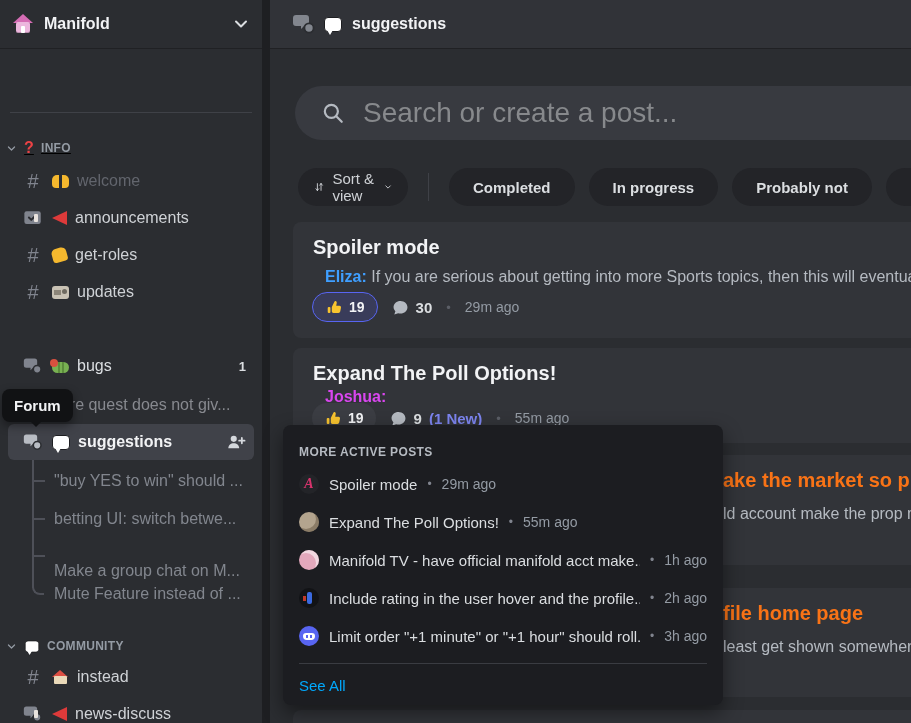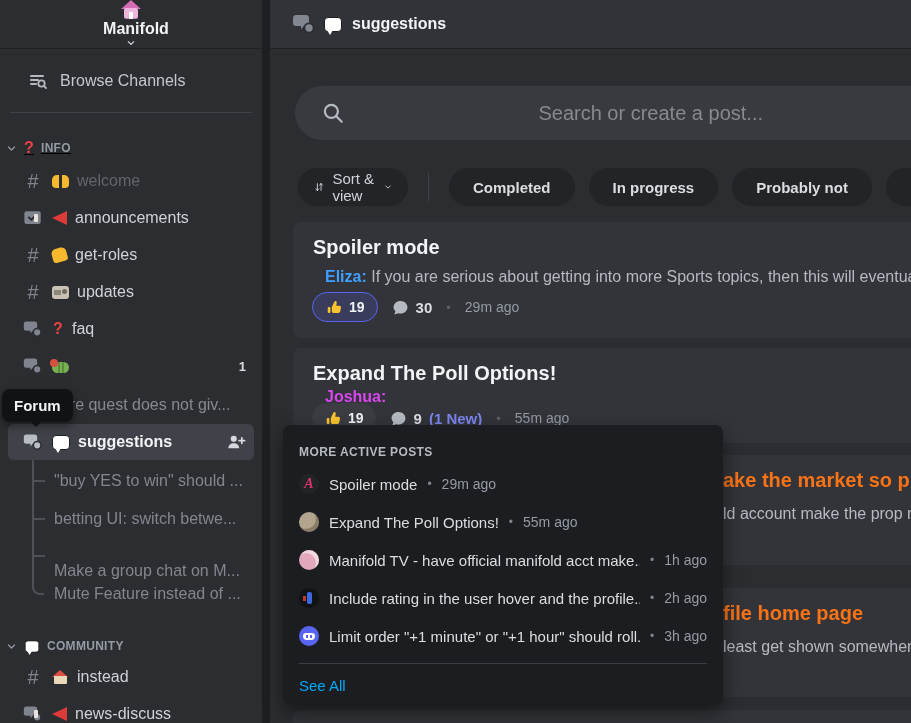"Manifold" .server-header { flex-direction: column -> none }
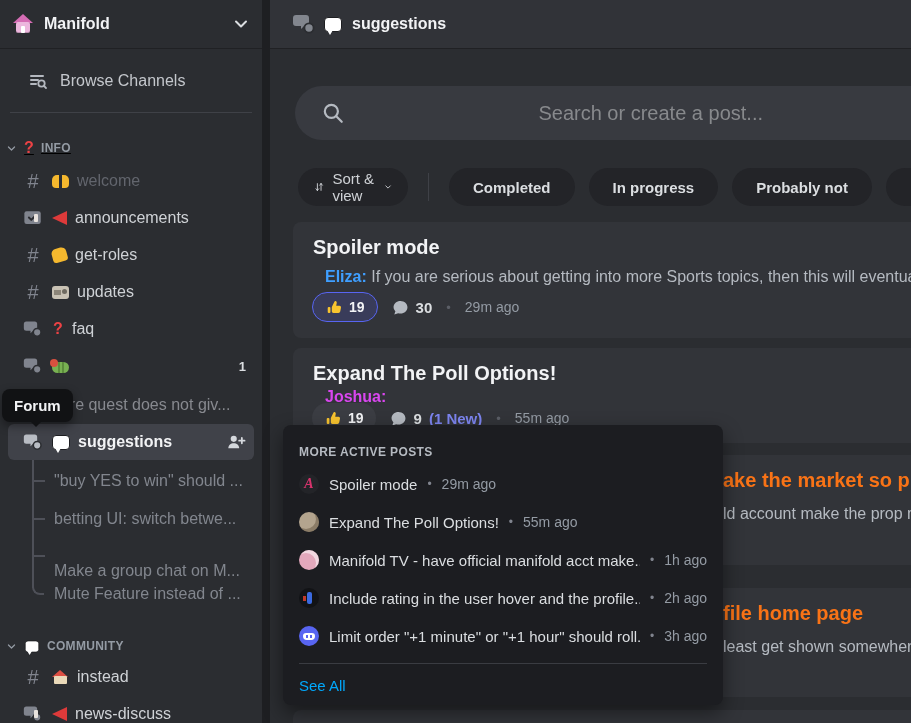"Browse Channels" div.browse { html: <div> <svg> <use></use> </svg> <span>Browse Channels</span> </div> -> none }
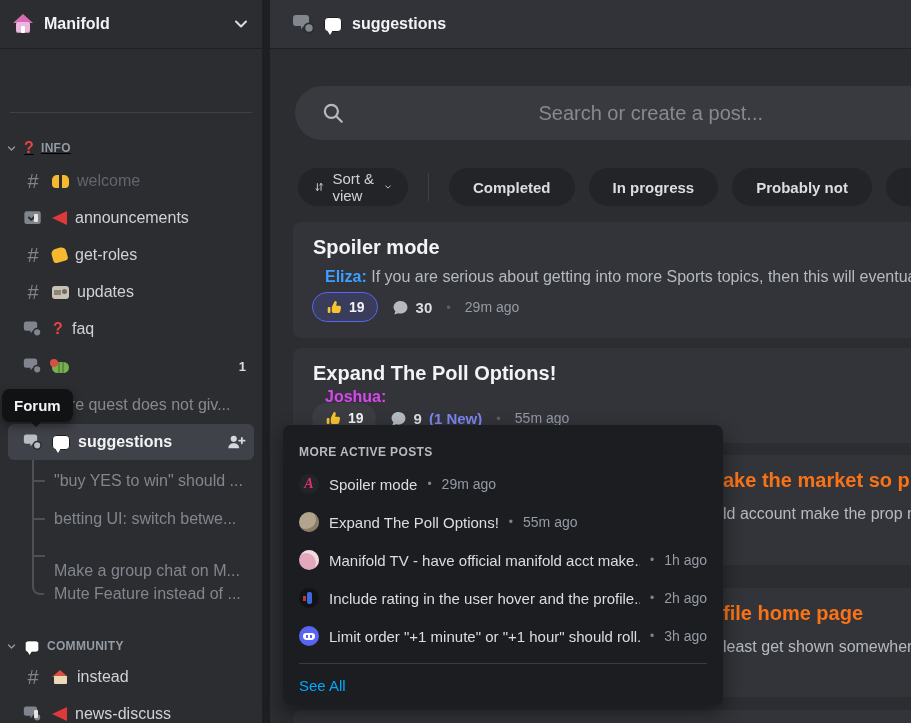"Search or create a post..." .searchbar input { font-size: 20px -> 28px; text-align: right -> none }
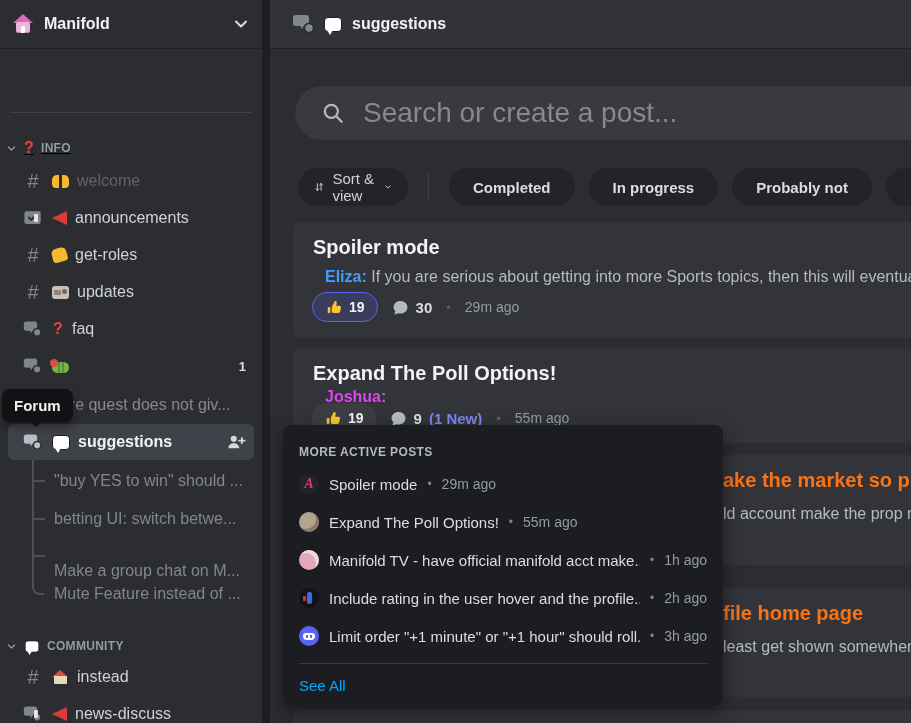"faq" div.ch { html: <div> <span> <svg> <use></use> </svg> </span> <span></span> <span>faq</span> </div> -> none }
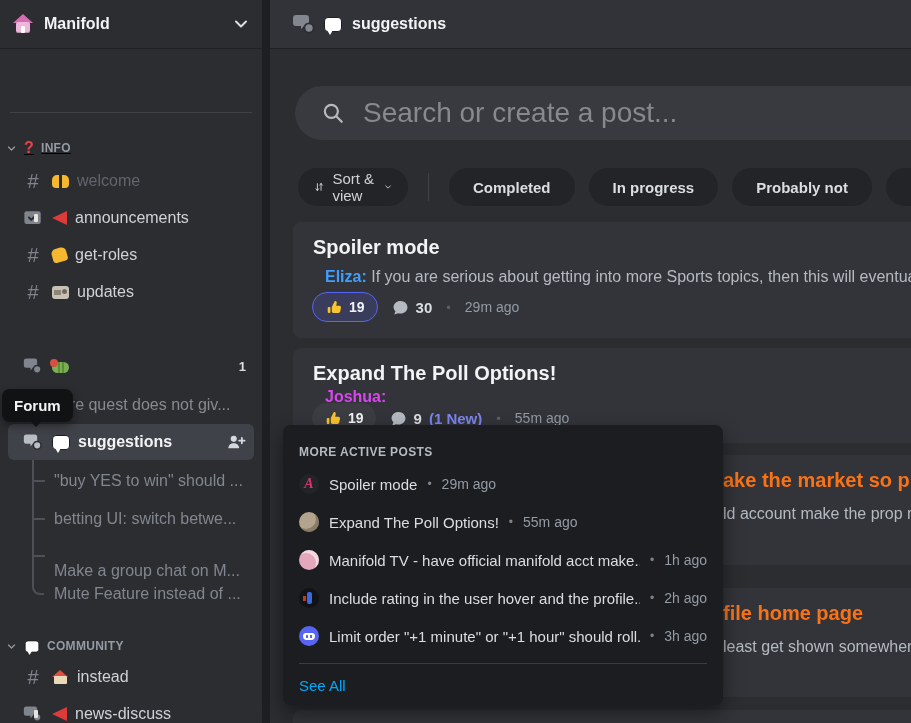"bugs" span.nm { html: none -> <span>bugs</span> }
